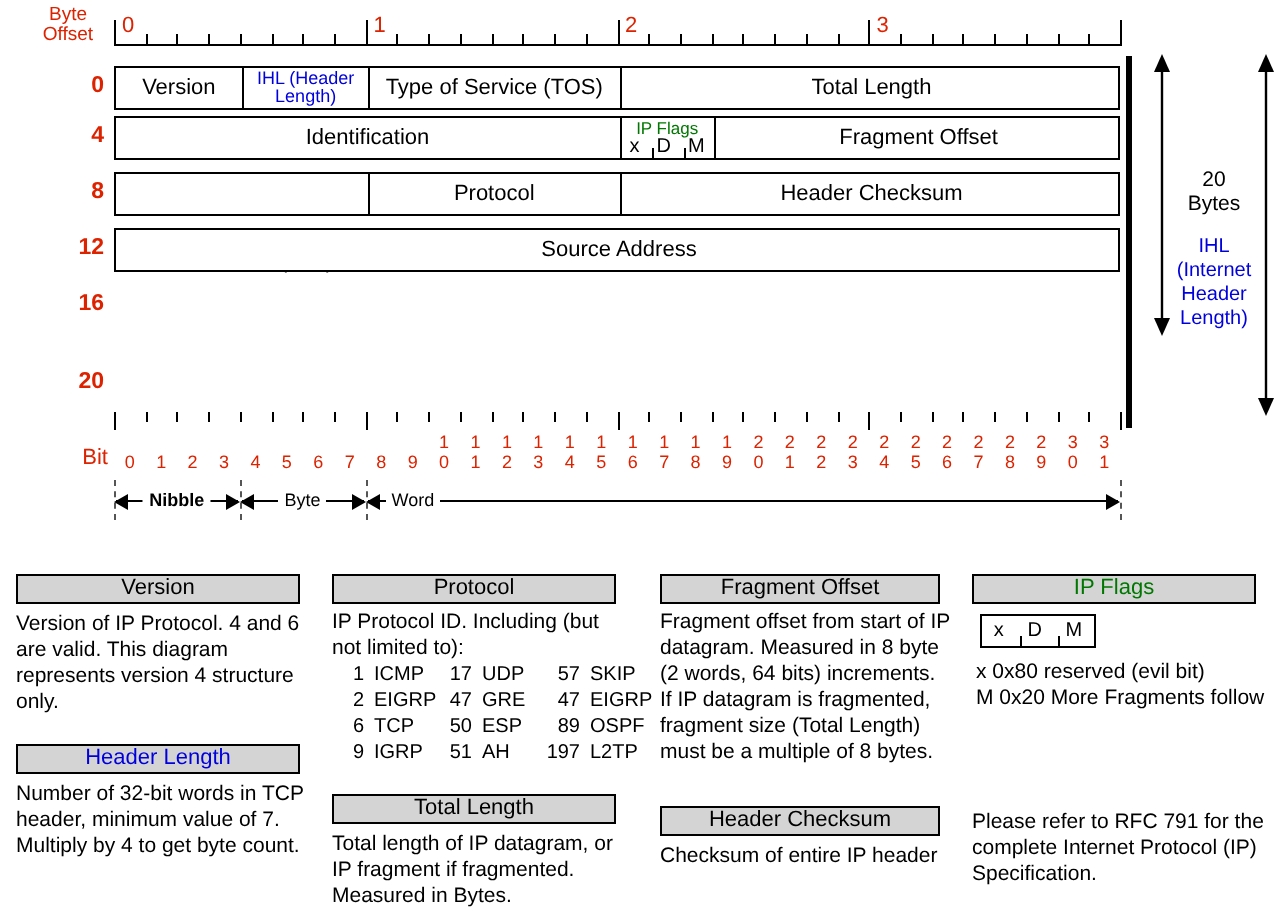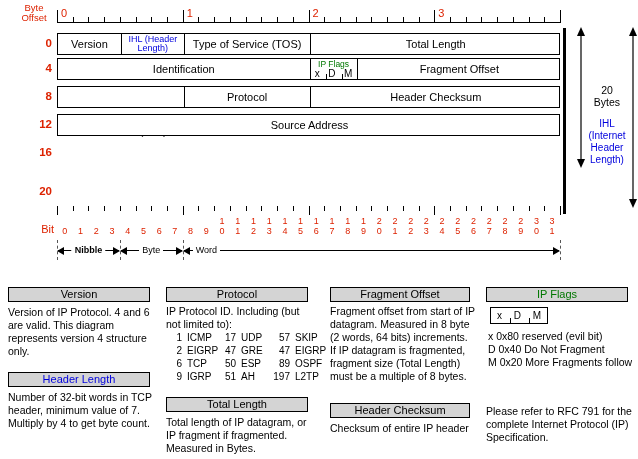"D 0x40 Do Not Fragment" div { html: <div>D 0x40 Do Not Fragment</div> -> none }
